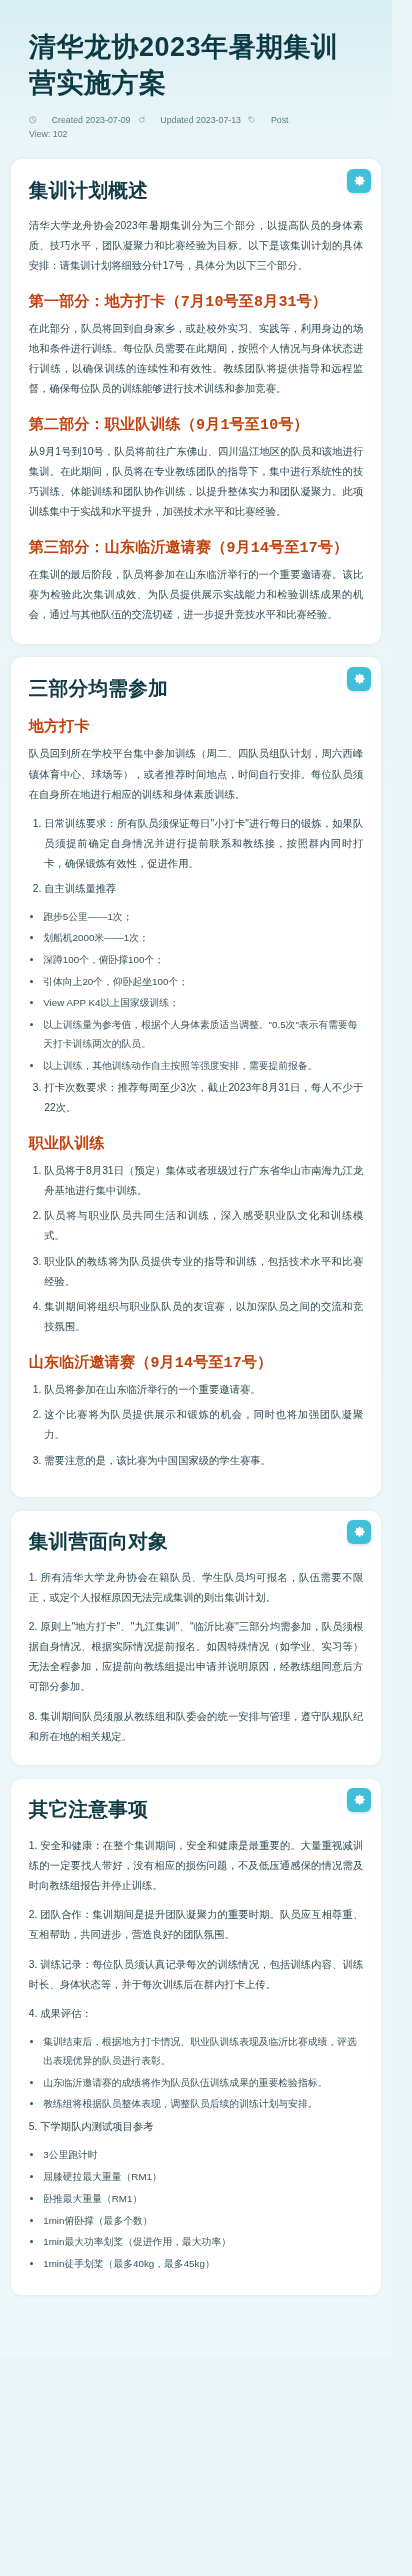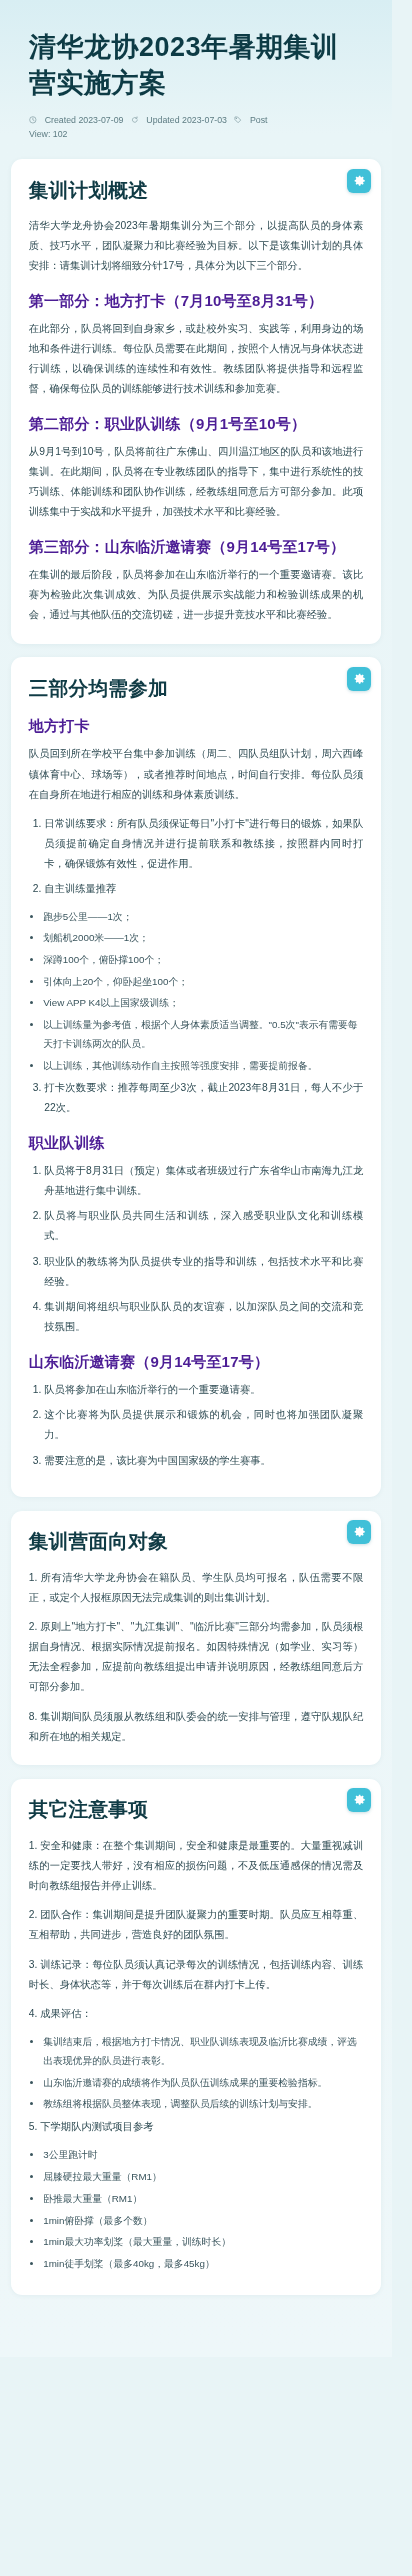"Created 2023-07-09" .meta-item { gap: 8px -> 15px }
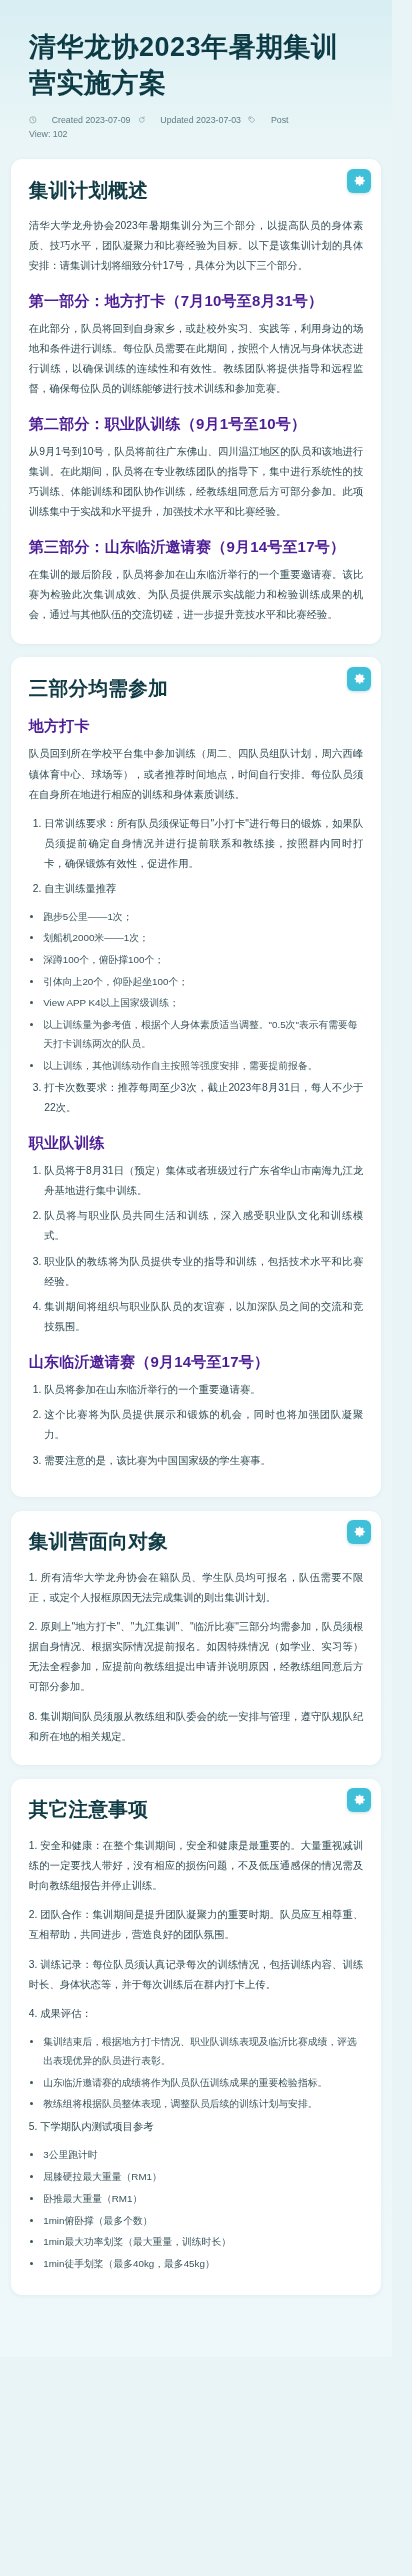"Updated 2023-07-03" span { text: 2023-07-03 -> 2023-07-13 }
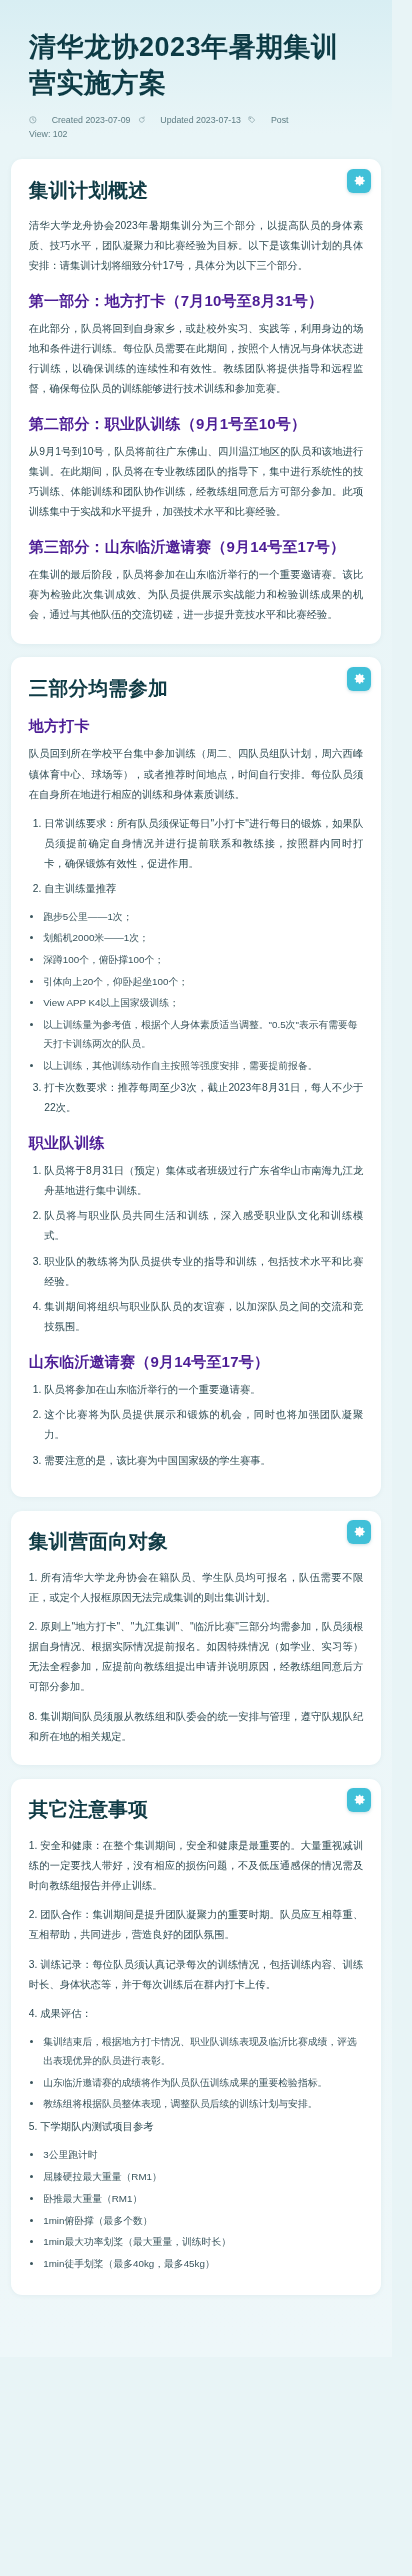"第一部分：地方打卡（7月10号至8月31号）" h3.sub-title { color: #4c1d95 -> #c2410c; font-family: none -> Liberation Mono, monospace }
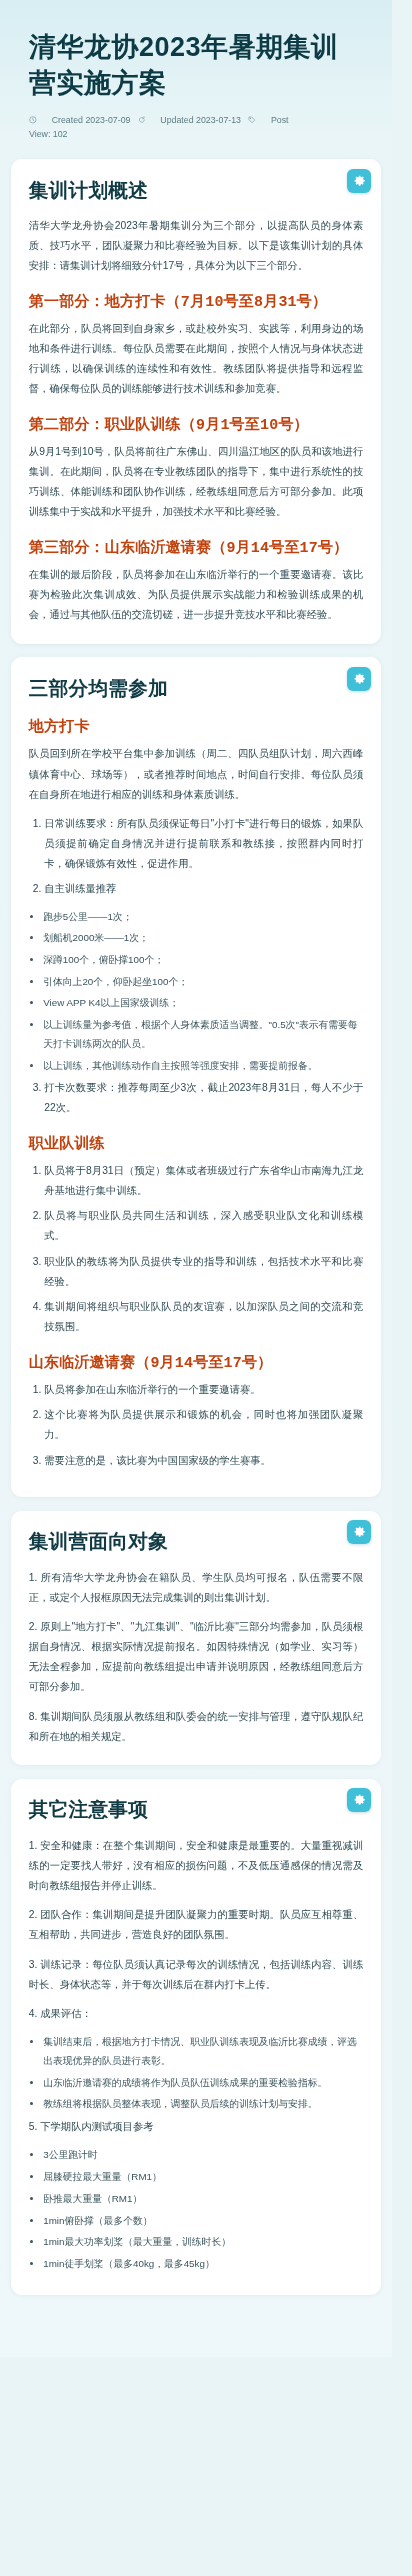"从9月1号到10号，队员将前往广东佛山、四川温江地区的队员和该地进行集训。在此期" p.para { text: 经教练组同意后方可部分参加 -> 以提升整体实力和团队凝聚力 }
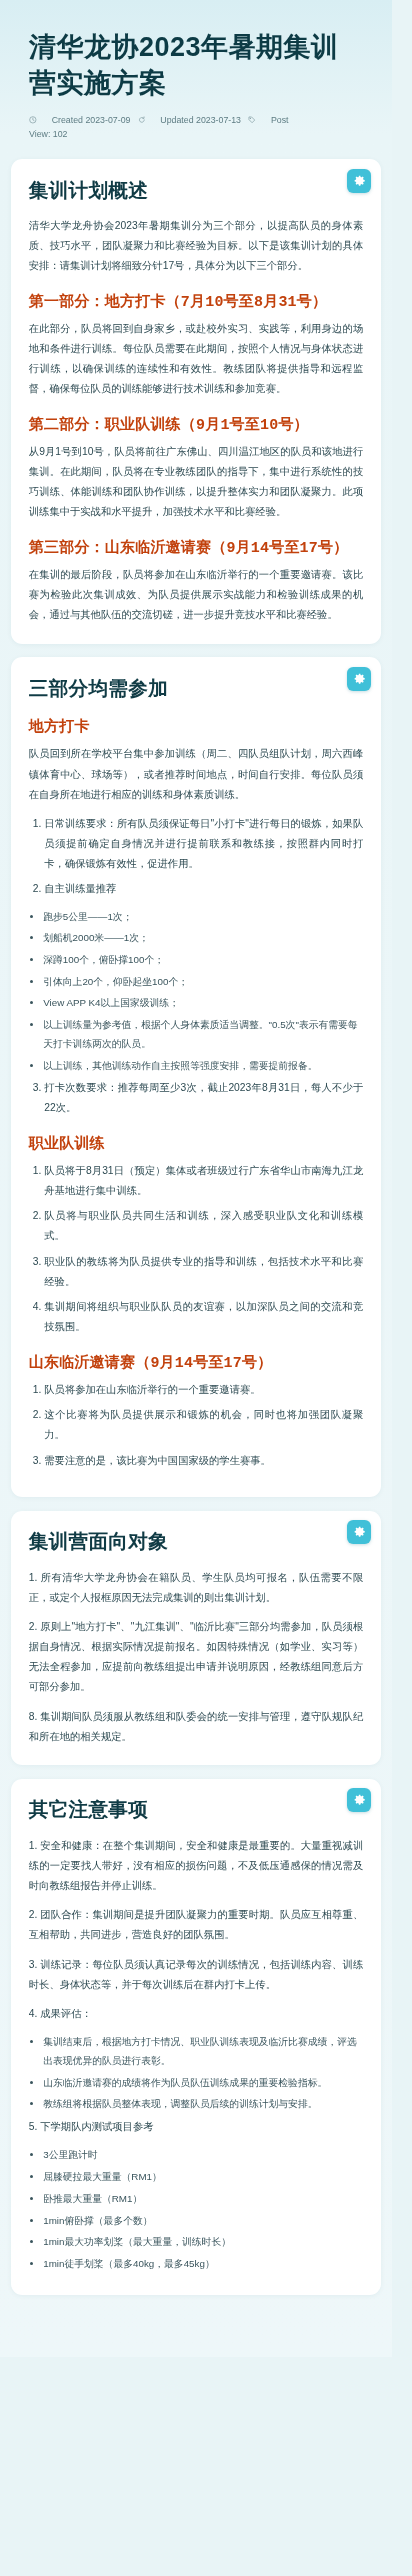"1min最大功率划桨（最大重量，训练时长）" li { text: 最大重量，训练时长 -> 促进作用，最大功率 }
